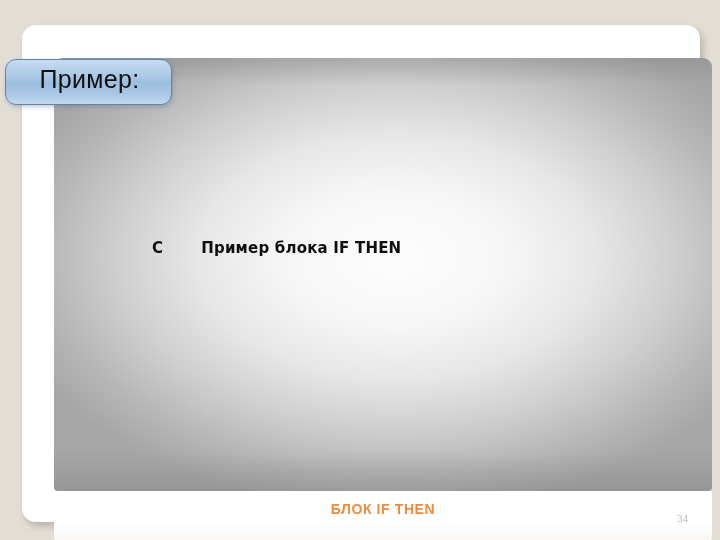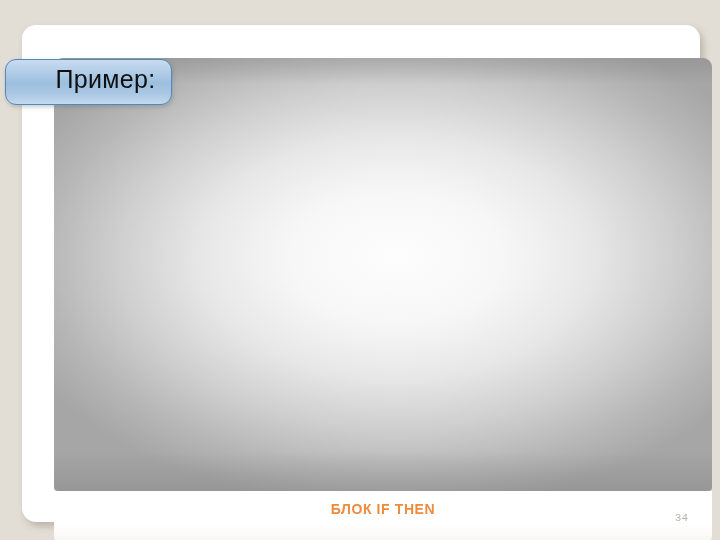"Пример:" .example-badge-label { left: 16px -> 0 }
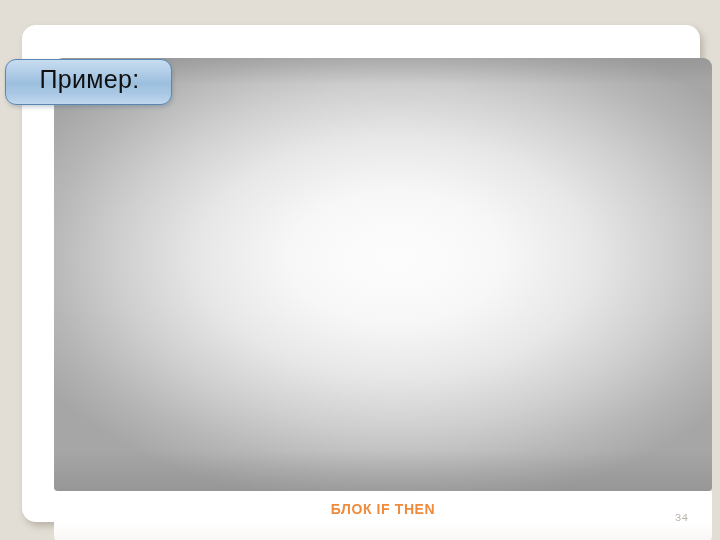"C Пример блока IF THEN" div.code-line { html: none -> <div><span>C</span><span></span><span>Пример блока IF THEN</span></div> }
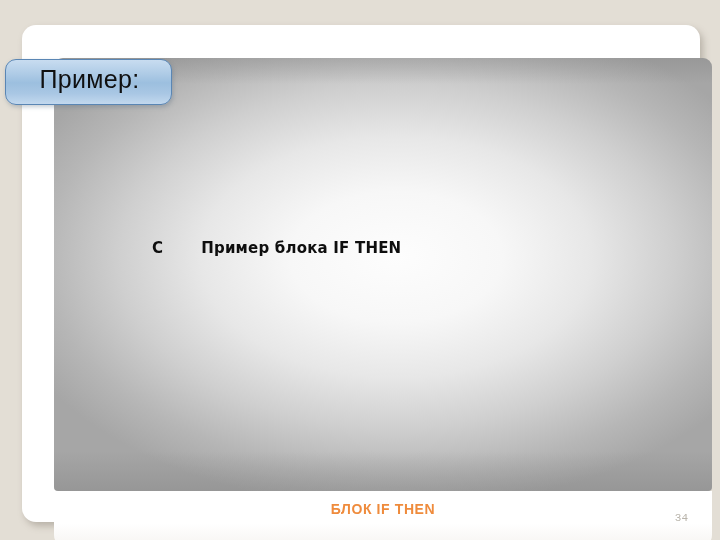"34" .page-number { font-family: Liberation Mono, monospace -> Liberation Serif, serif }
